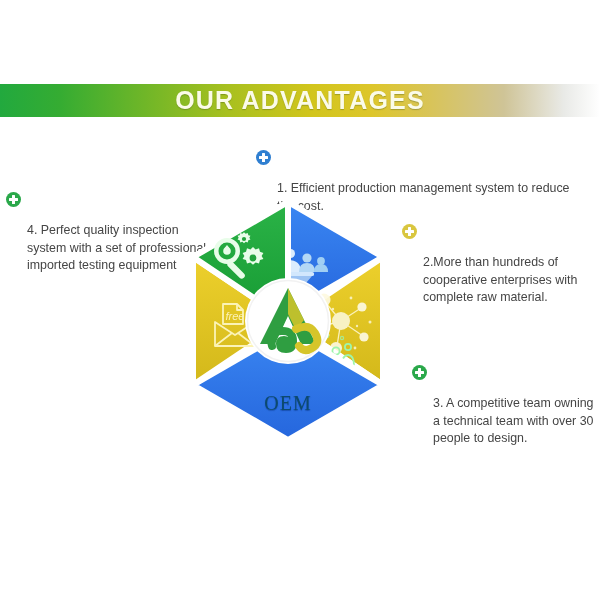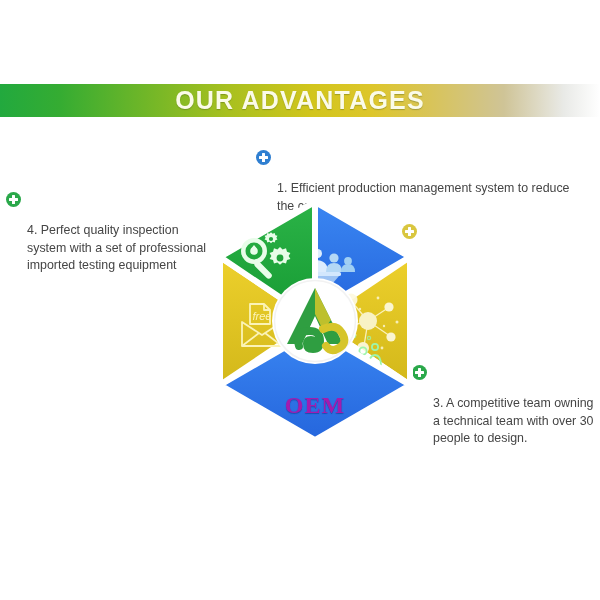"2.More than hundreds of cooperative" span.itxt { html: none -> <span><span>2.</span><span>More than hundreds of cooperative enterprises with complete raw material.</span></span> }
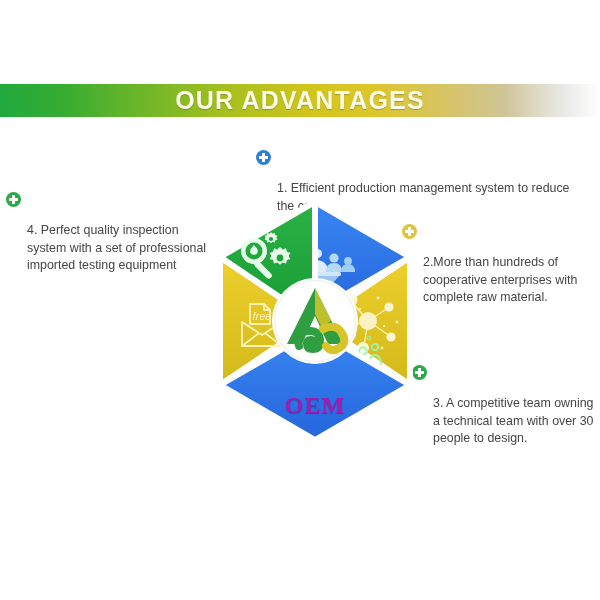"free" #hex { left: 192px -> 165px }
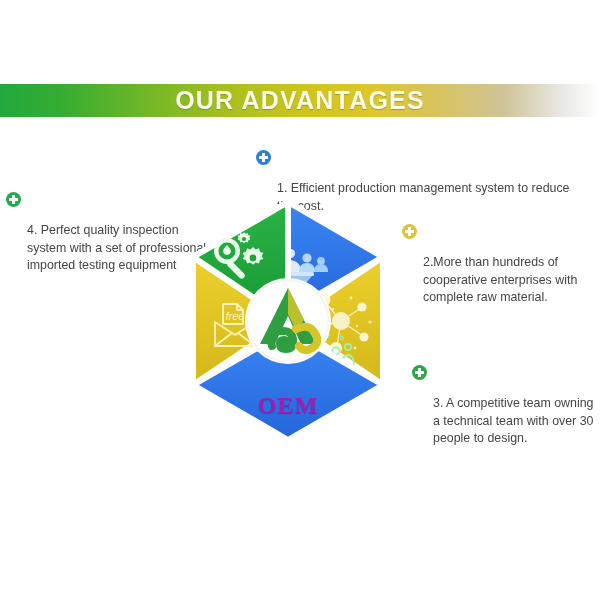"OEM" .oem-text { color: #a21caf -> #0c4a6e; font-size: 24px -> 20px; font-weight: bold -> normal }
